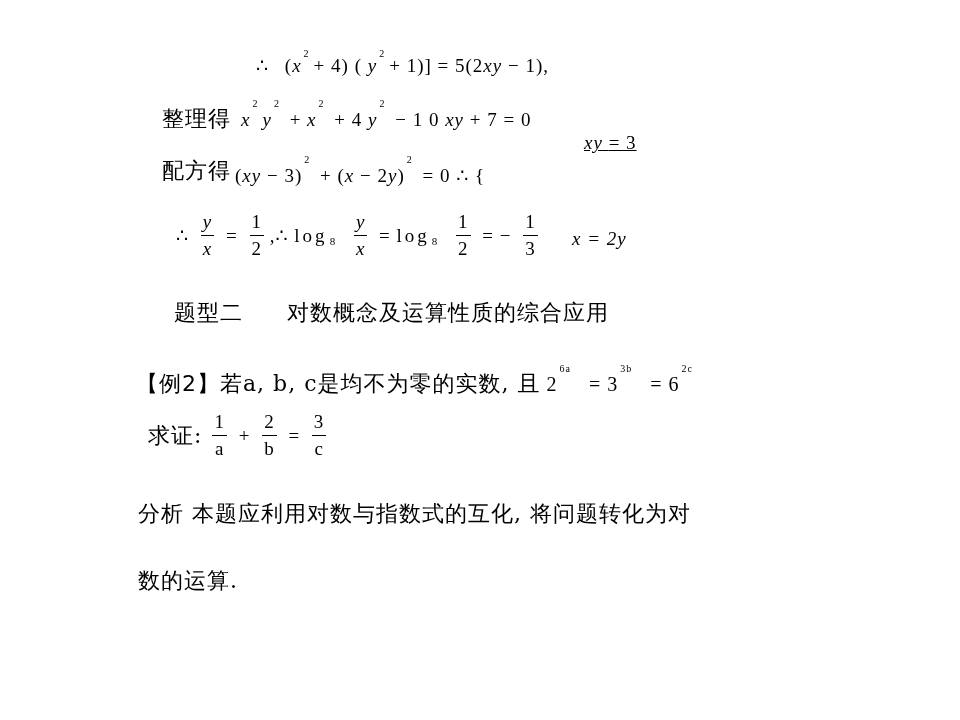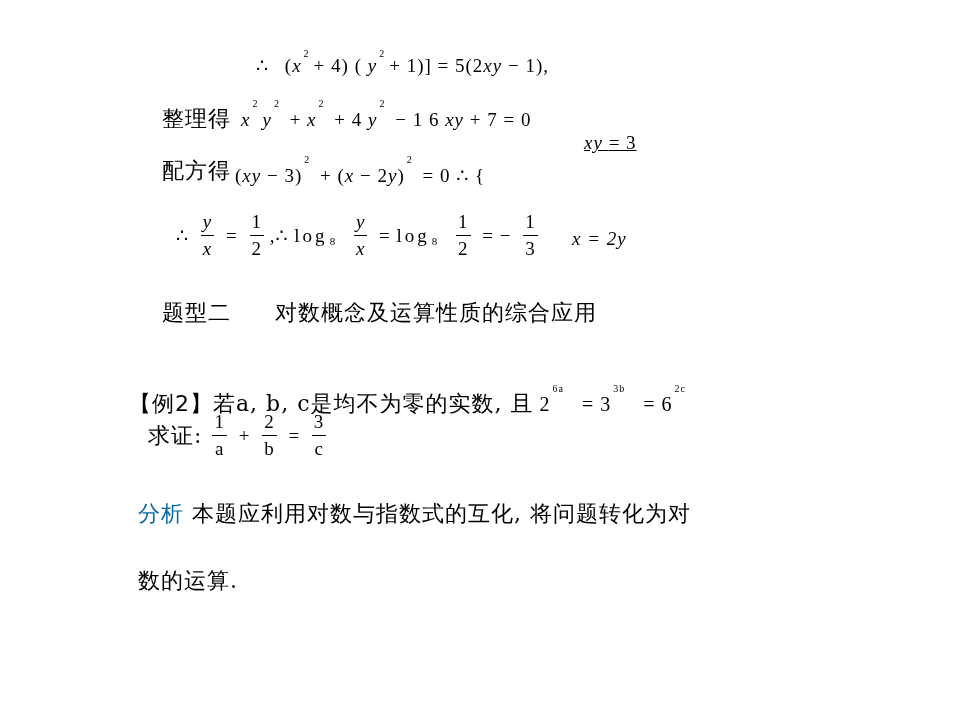"− 1 6" span { text: 6 -> 0 }
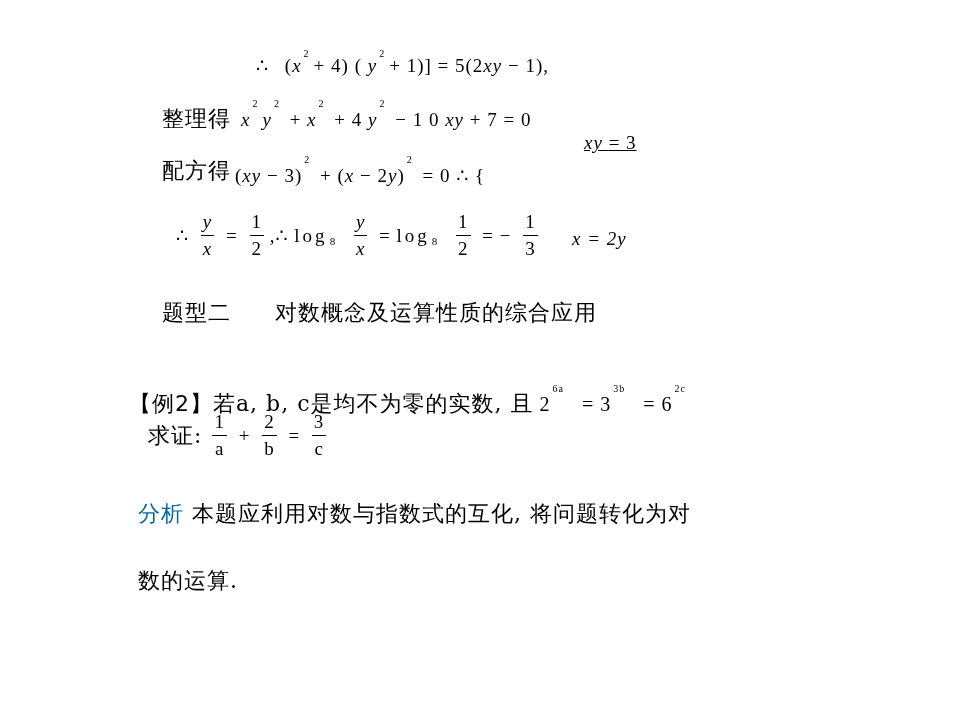"题型二 对数概念及运算性质的综合应用" div.abs { left: 162px -> 174px }
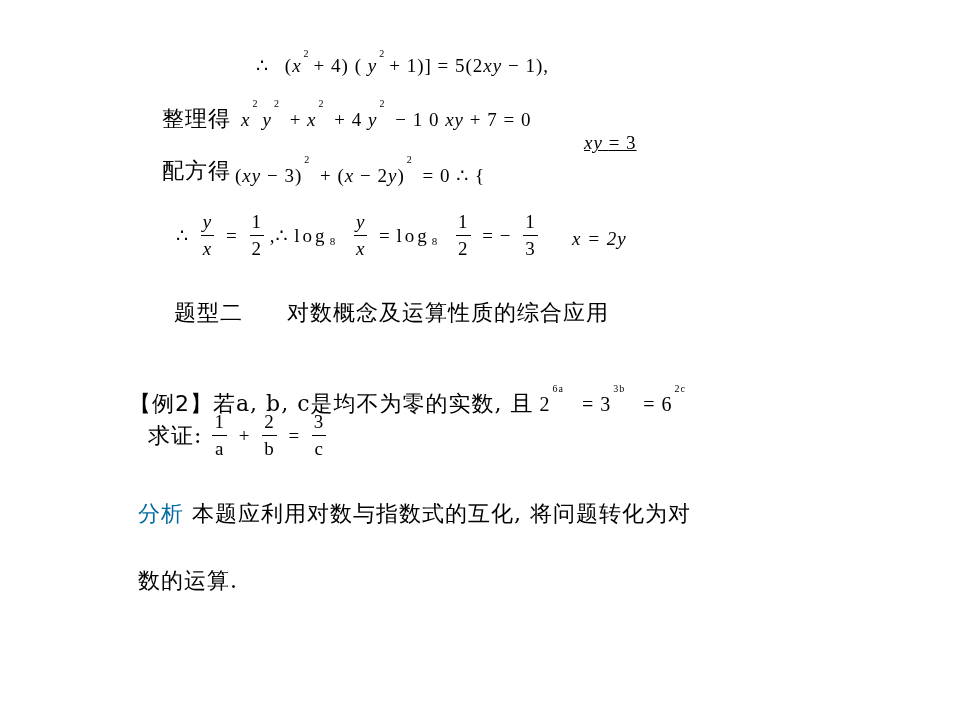"【例2】若a, b, c是均不为零的实数, 且 26a" div.abs { left: 129px -> 136px; margin-top: 20px -> none }
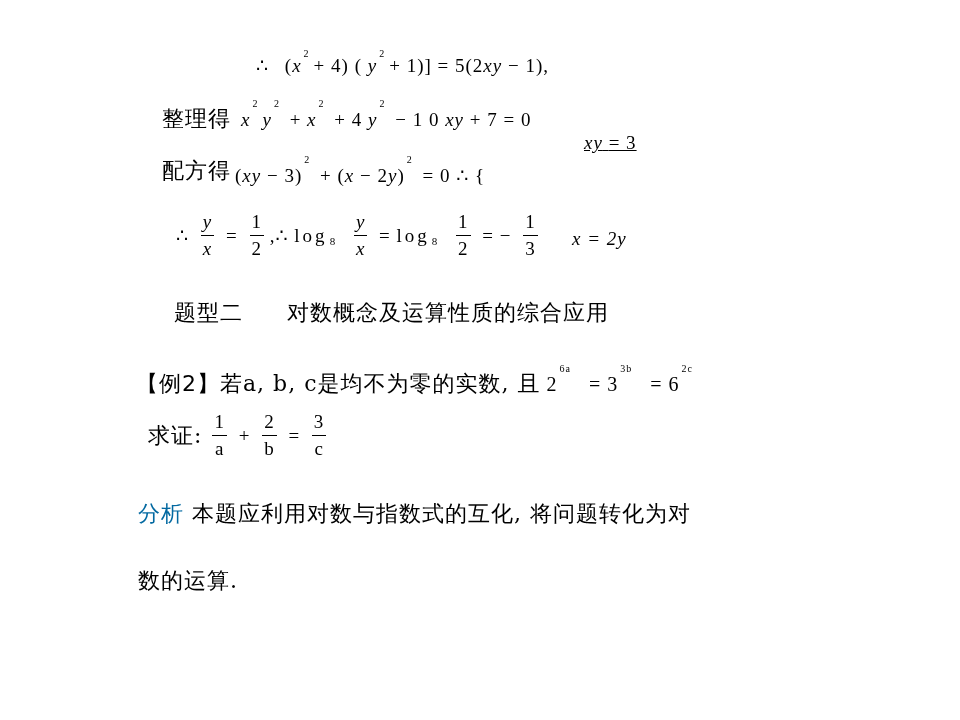"分析" .red { color: #0369a1 -> #000000 }
